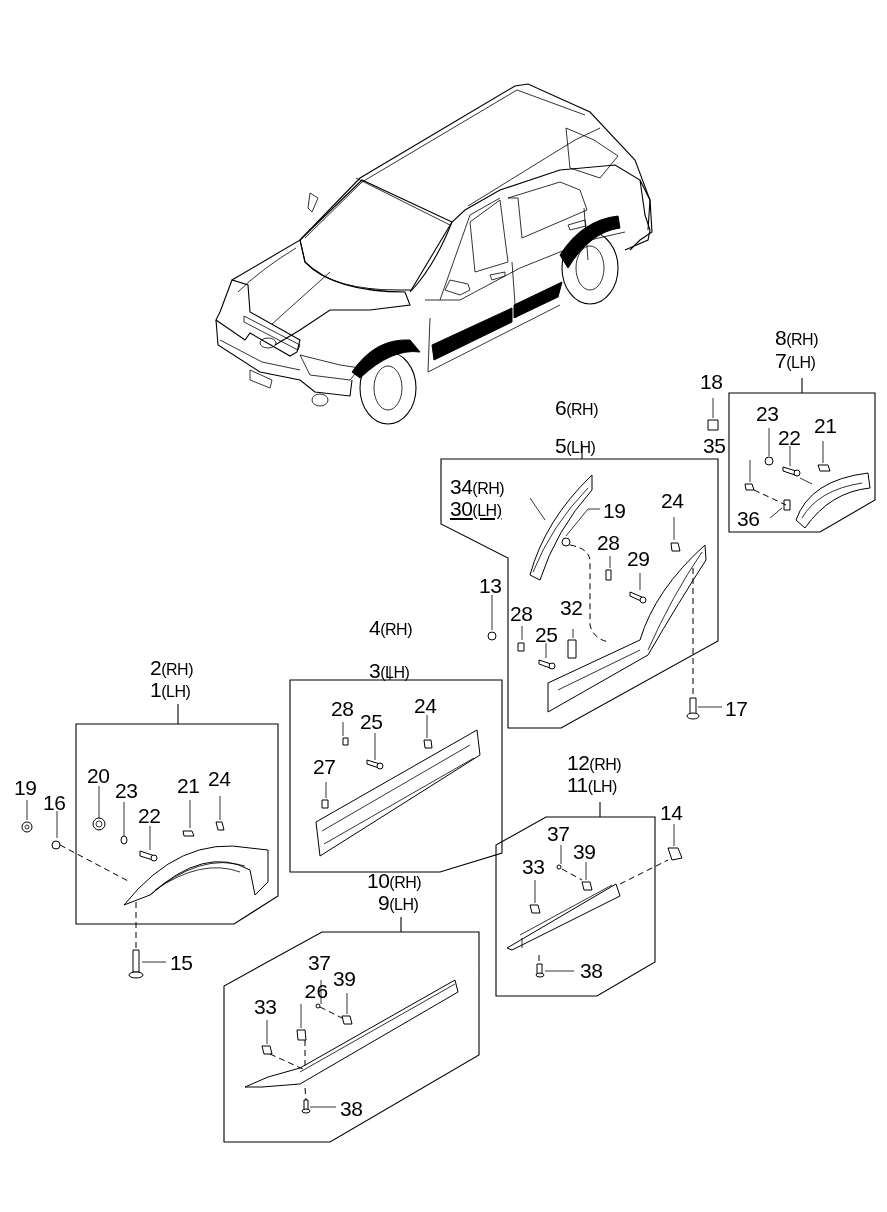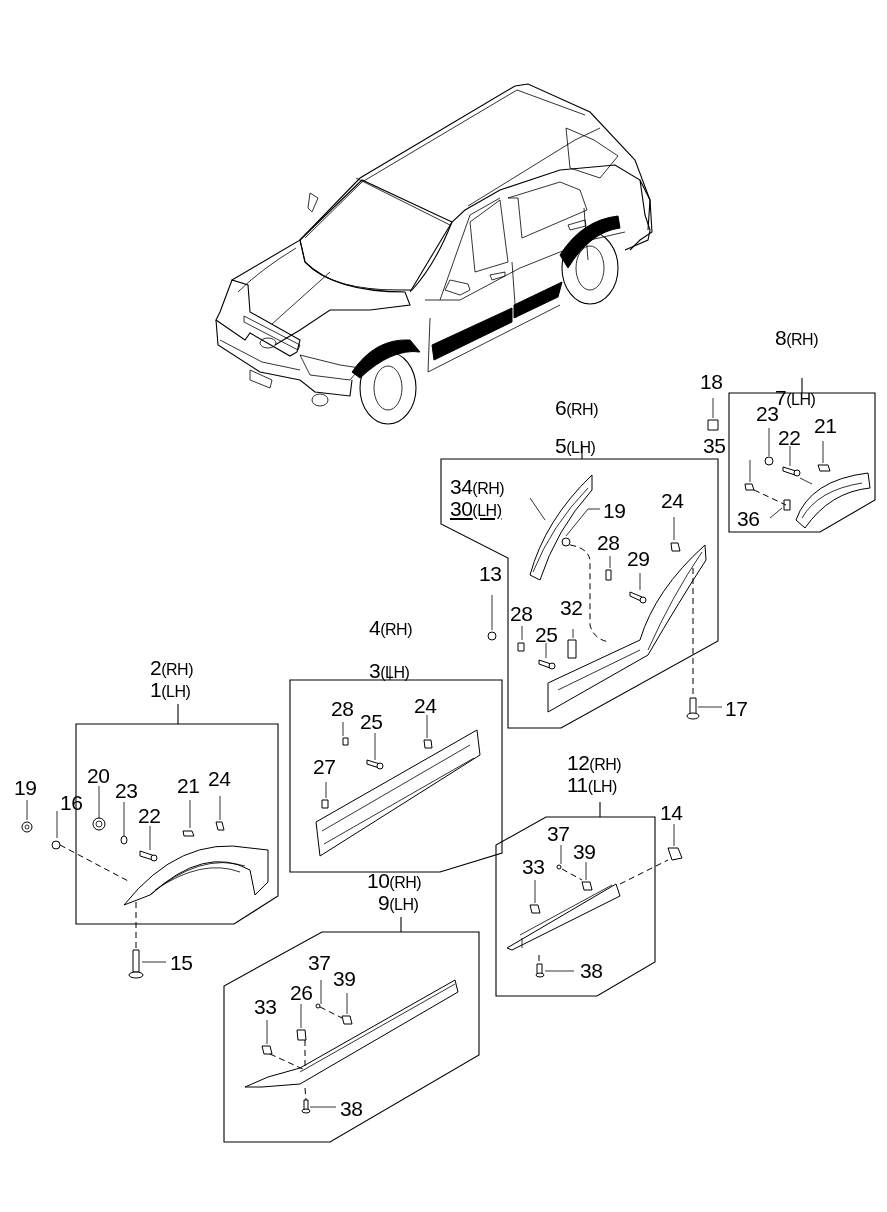"7(LH)" div.lbl { margin-top: 37px -> none }
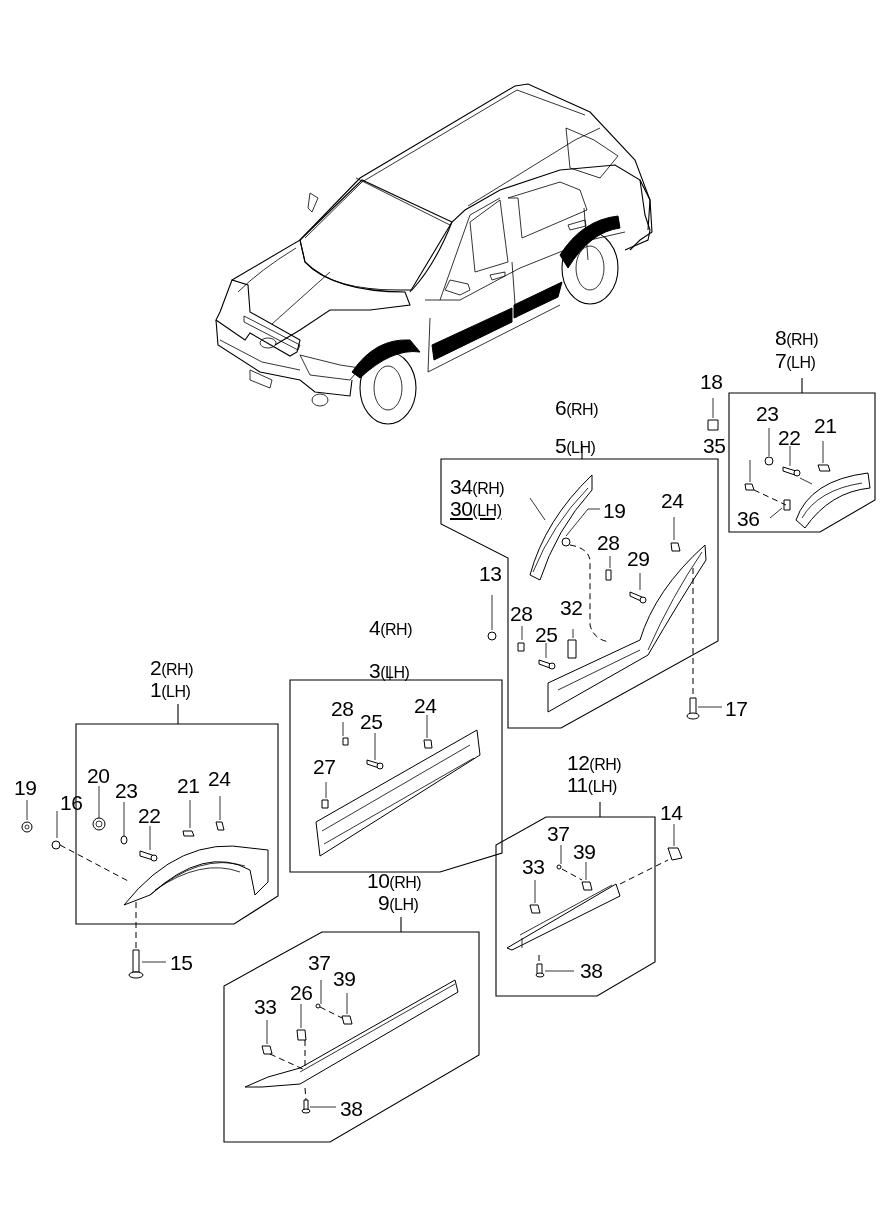"13" div.lbl { top: 563px -> 575px }
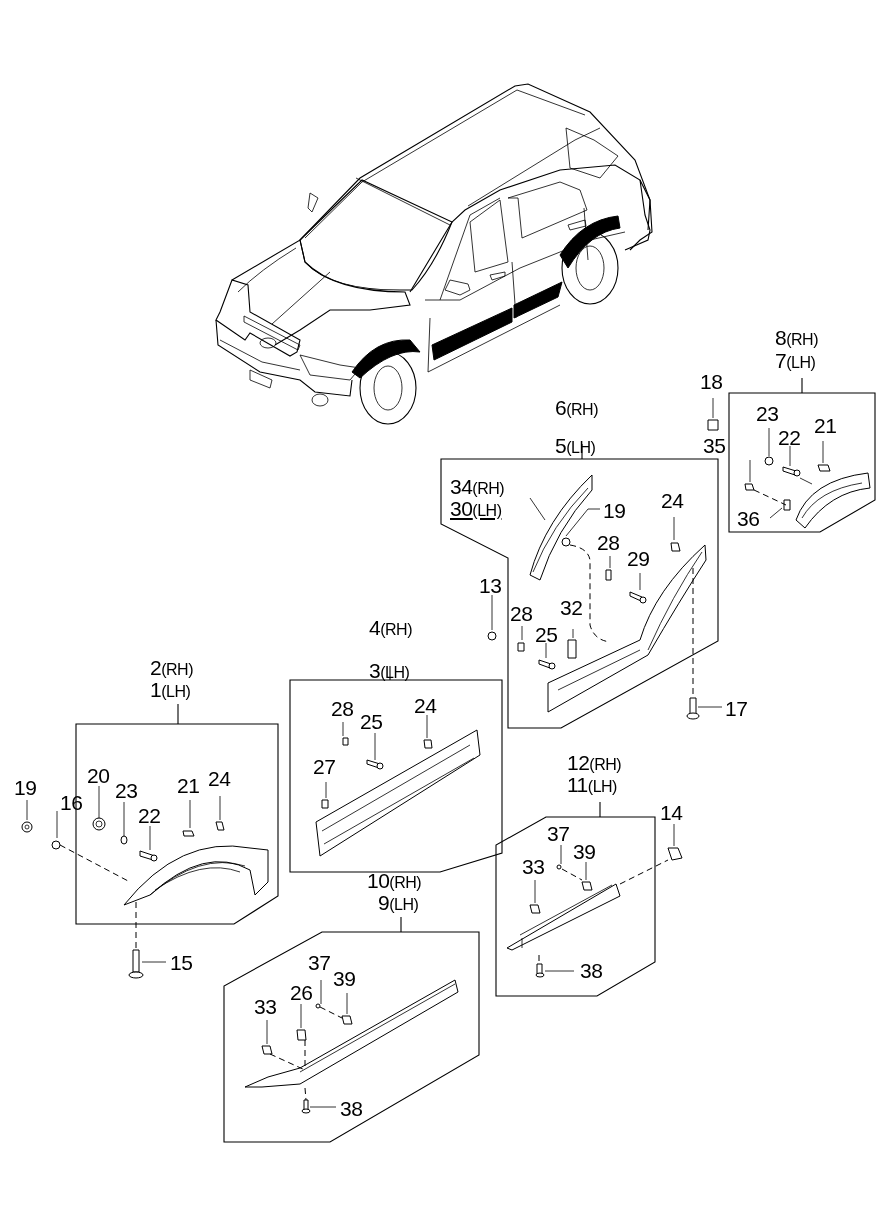"16" div.lbl { margin-left: 17px -> none }
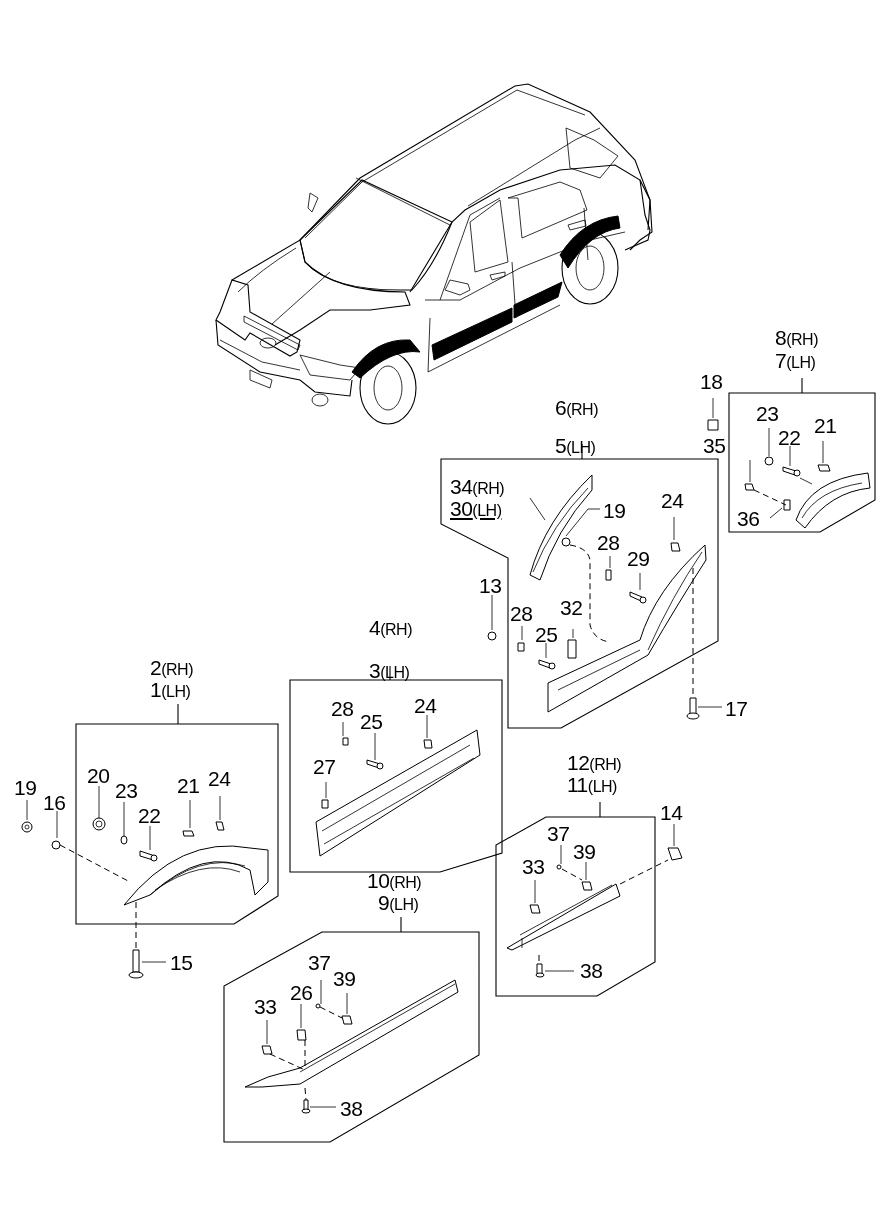"26" div.lbl { font-family: none -> Liberation Mono, monospace; left: 290px -> 304px }
